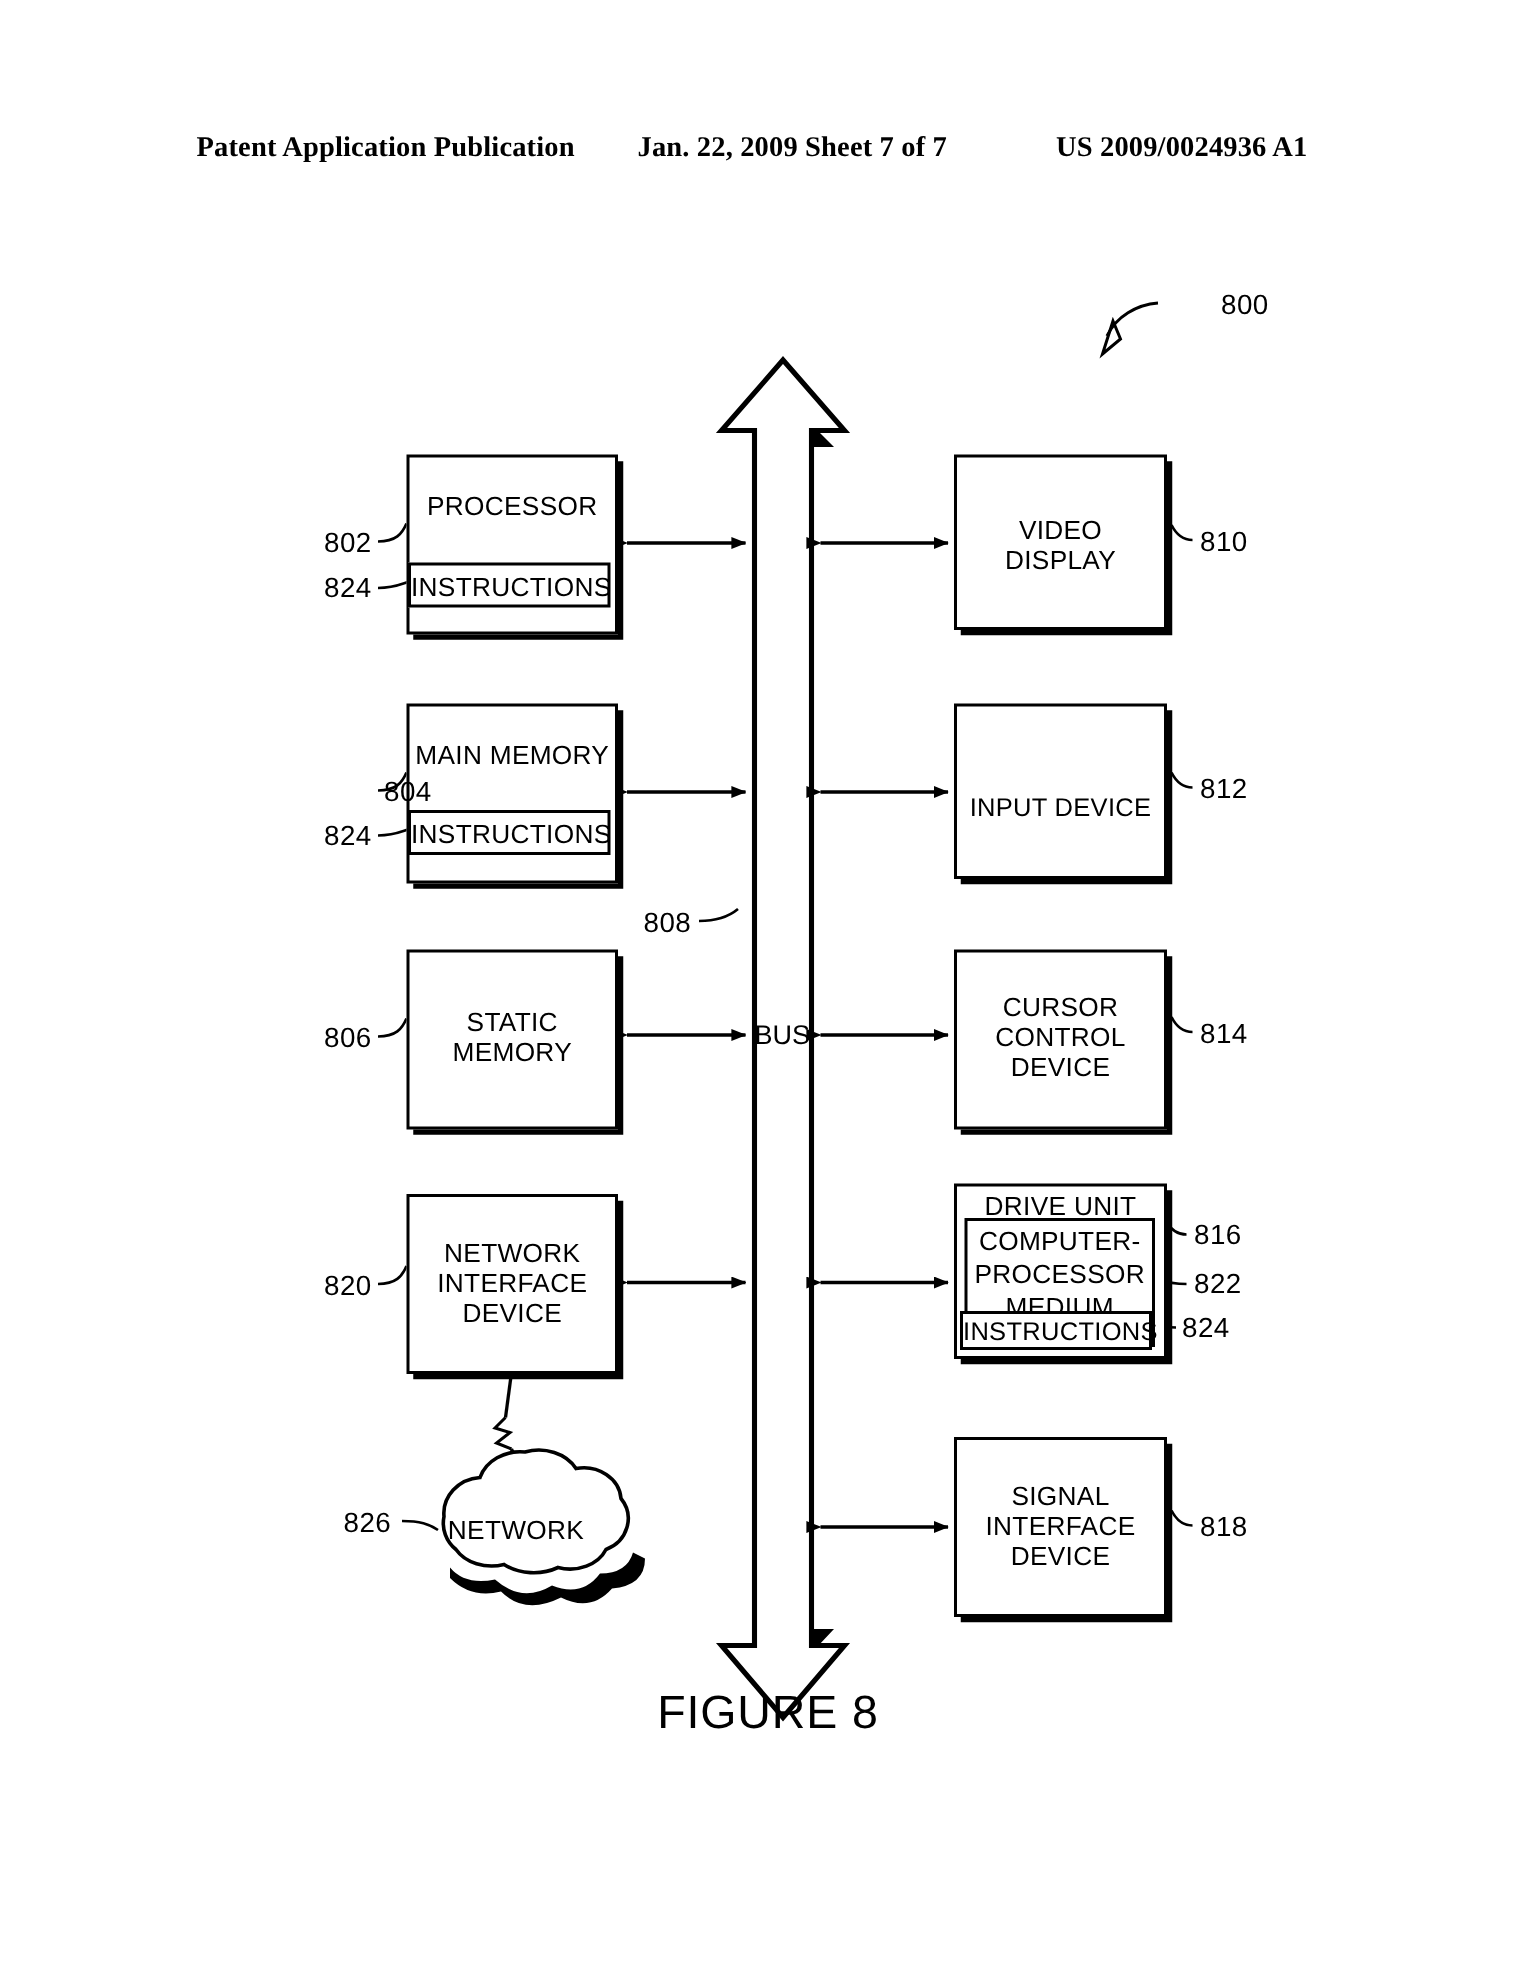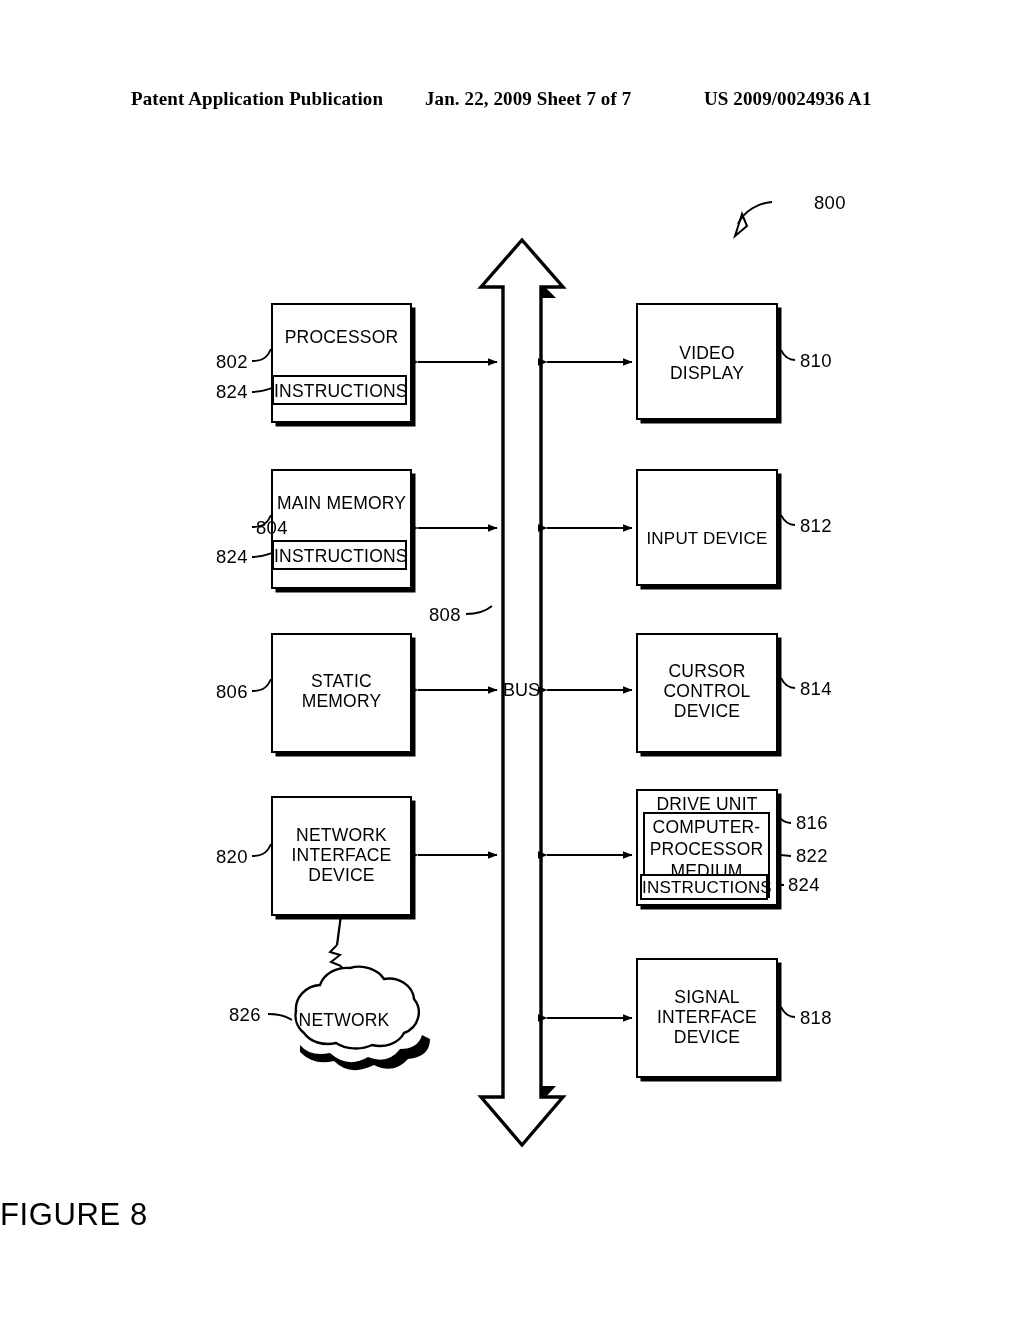"FIGURE 8" .figcap { text-align: left -> center; top: 1197px -> 1124px }
